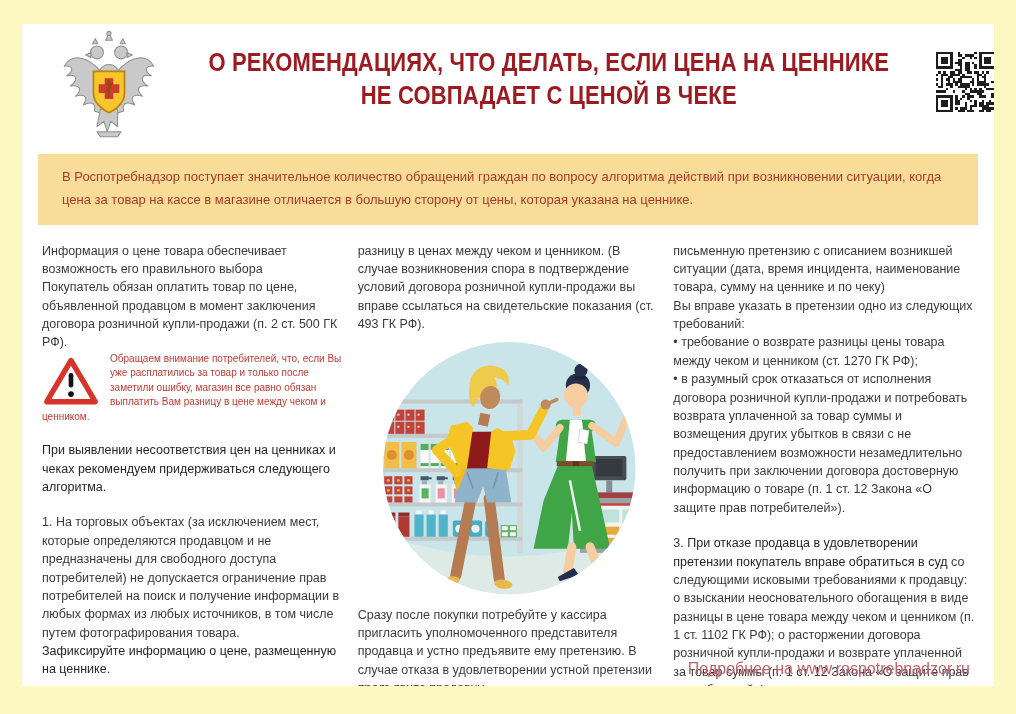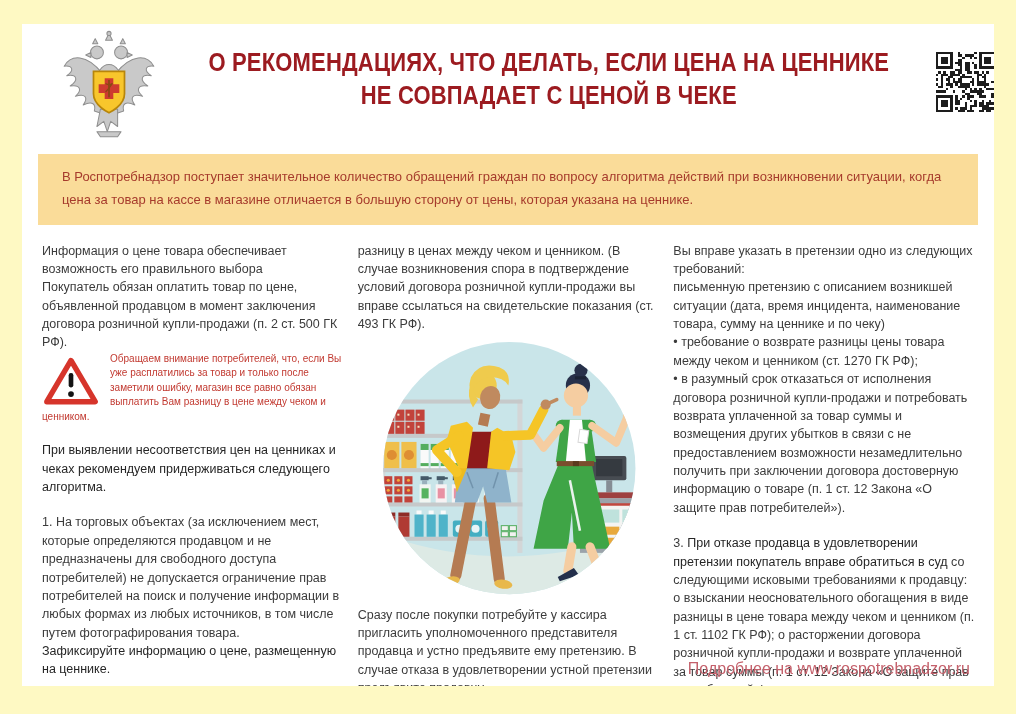"Вы вправе указать в претензии" p { order: before "письменную претензию с описанием" -> after "письменную претензию с описанием" }
